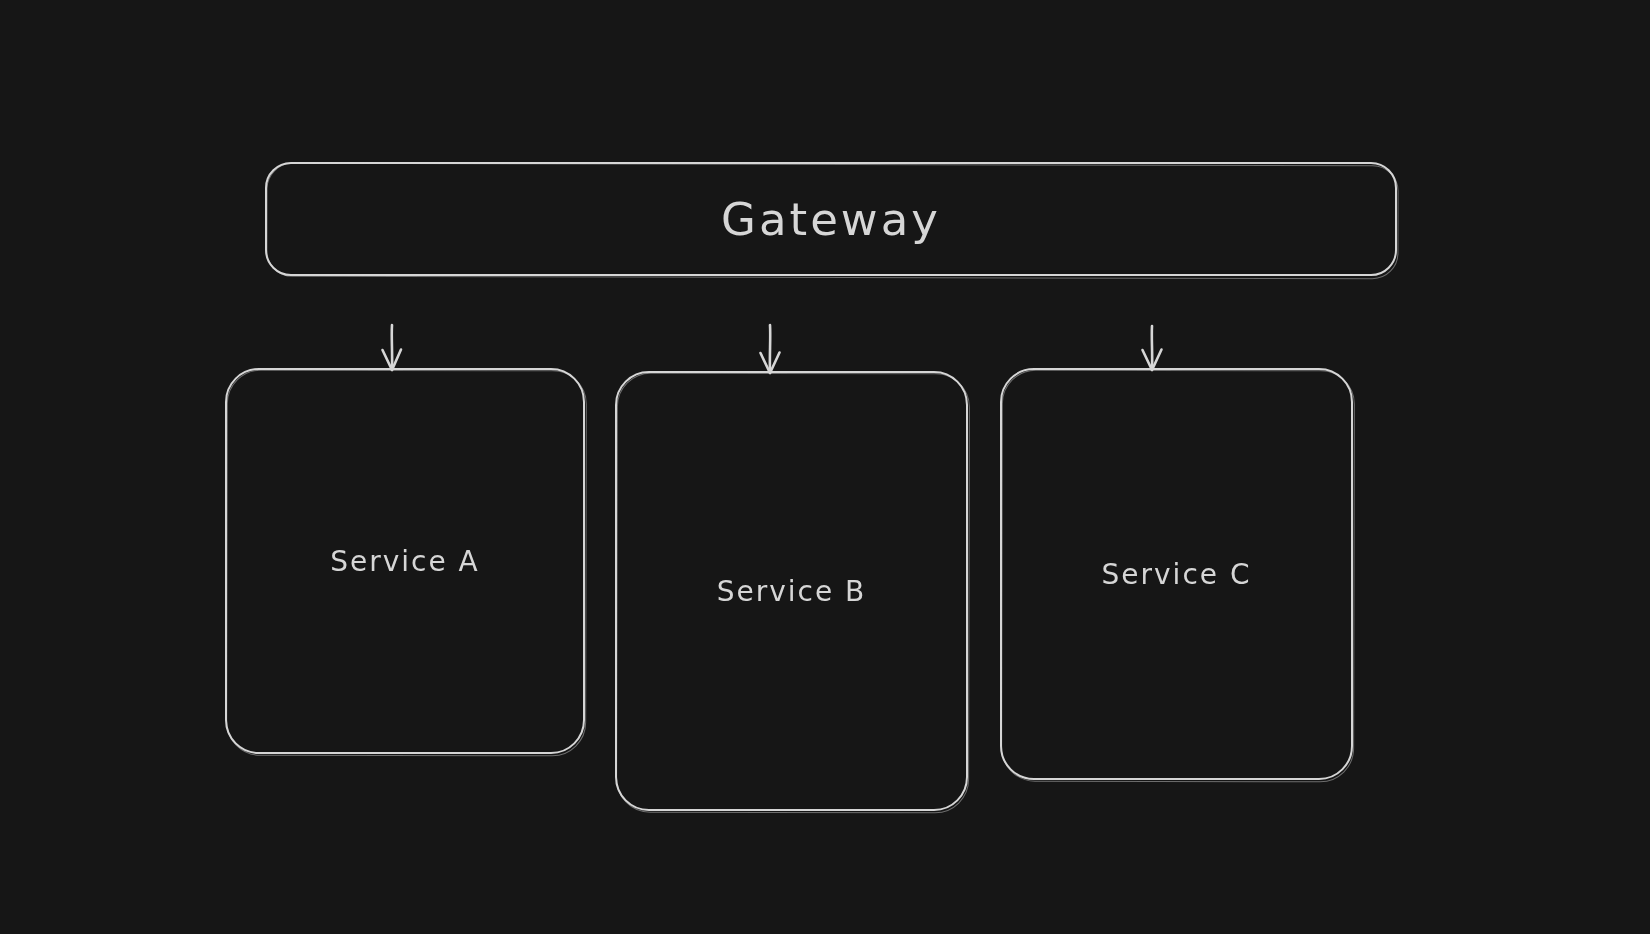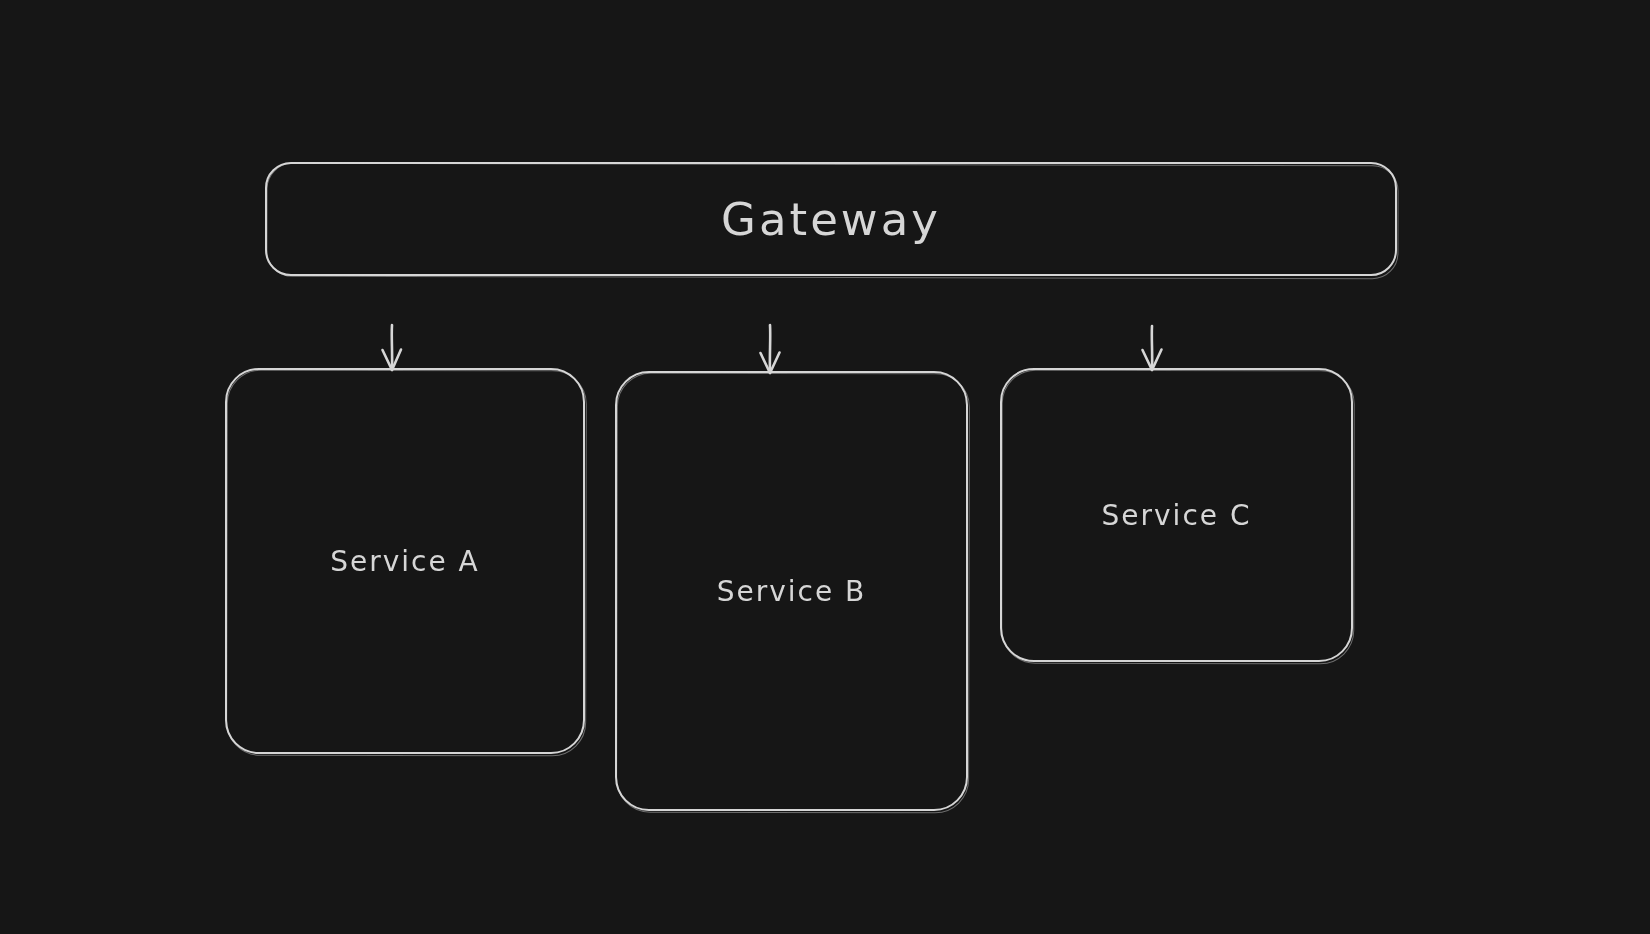"Service C" .node-service-c { height: 294px -> 412px }
